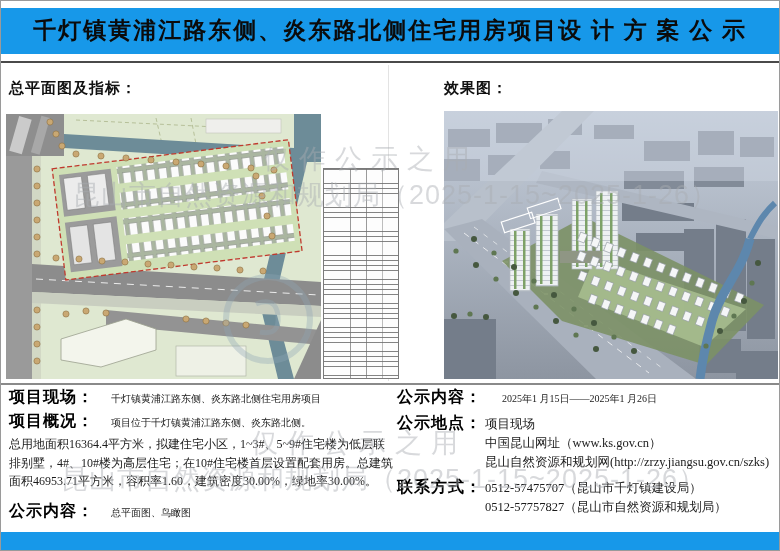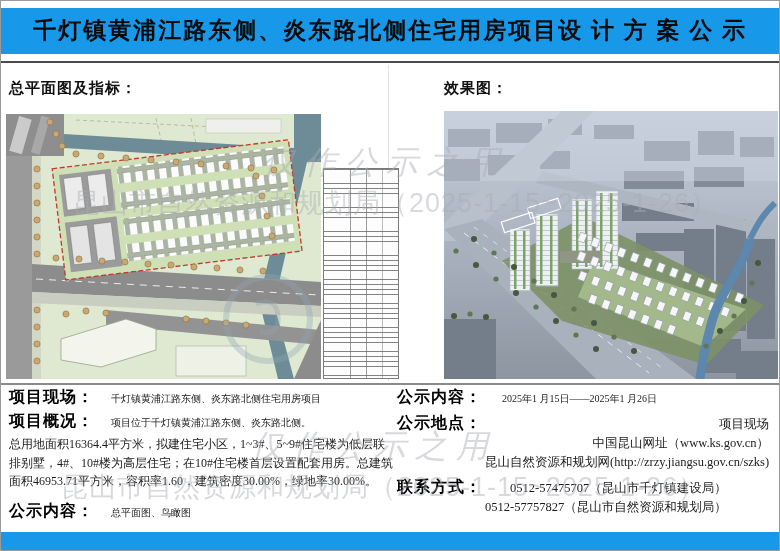"仅作公示之用" .wm-l1 { font-size: 32px -> 27px; font-style: italic -> none }
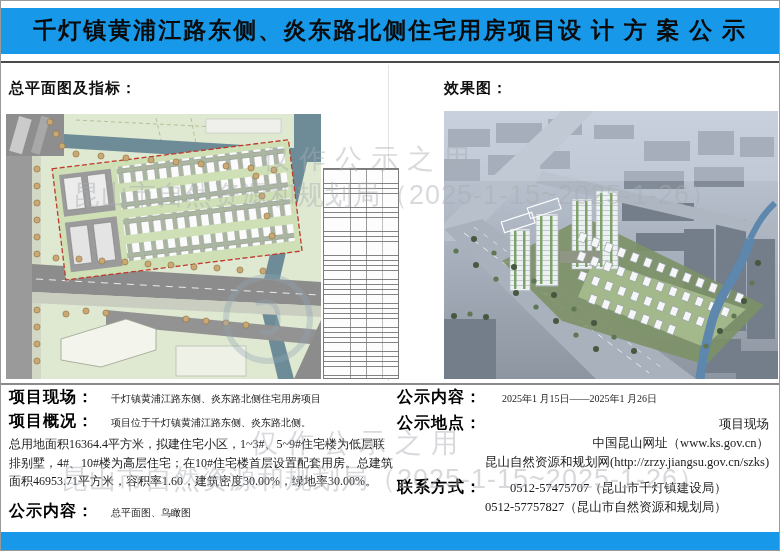"项目现场" .multi { text-align: right -> none }
